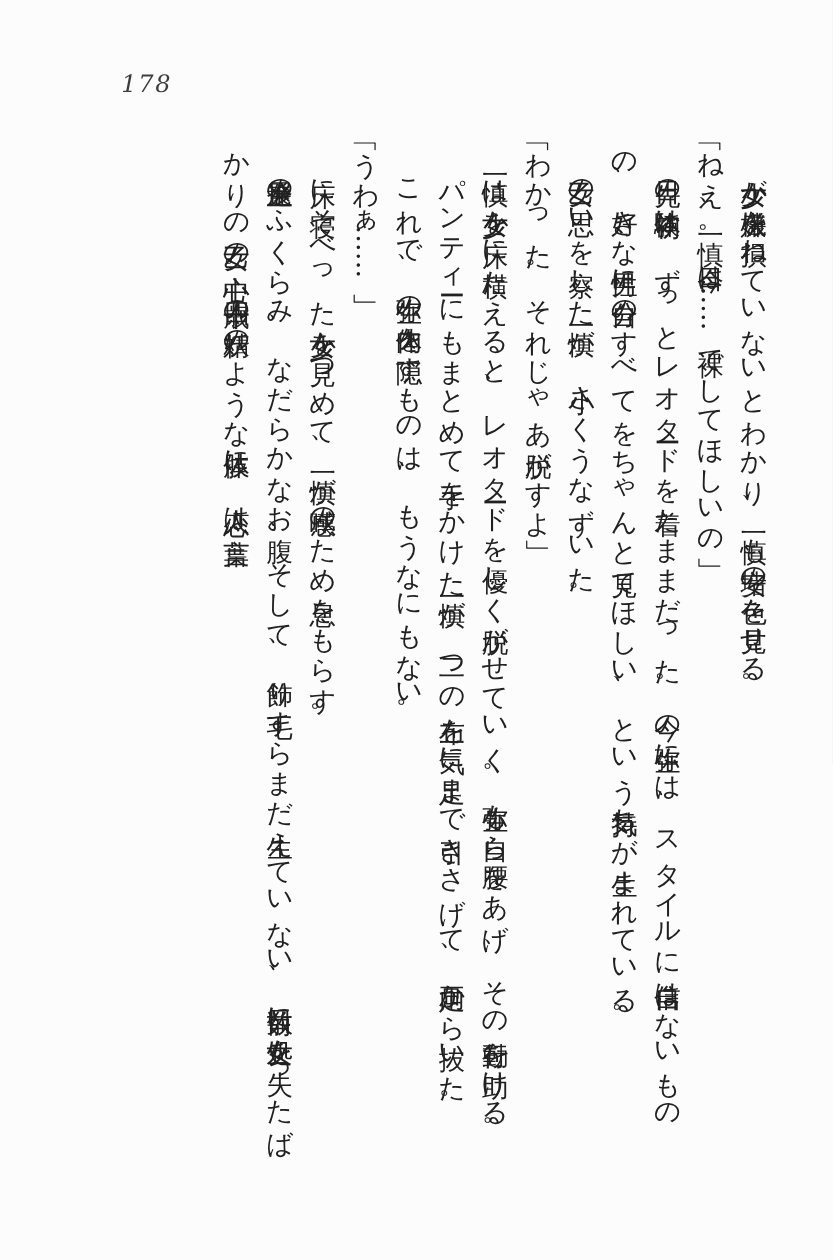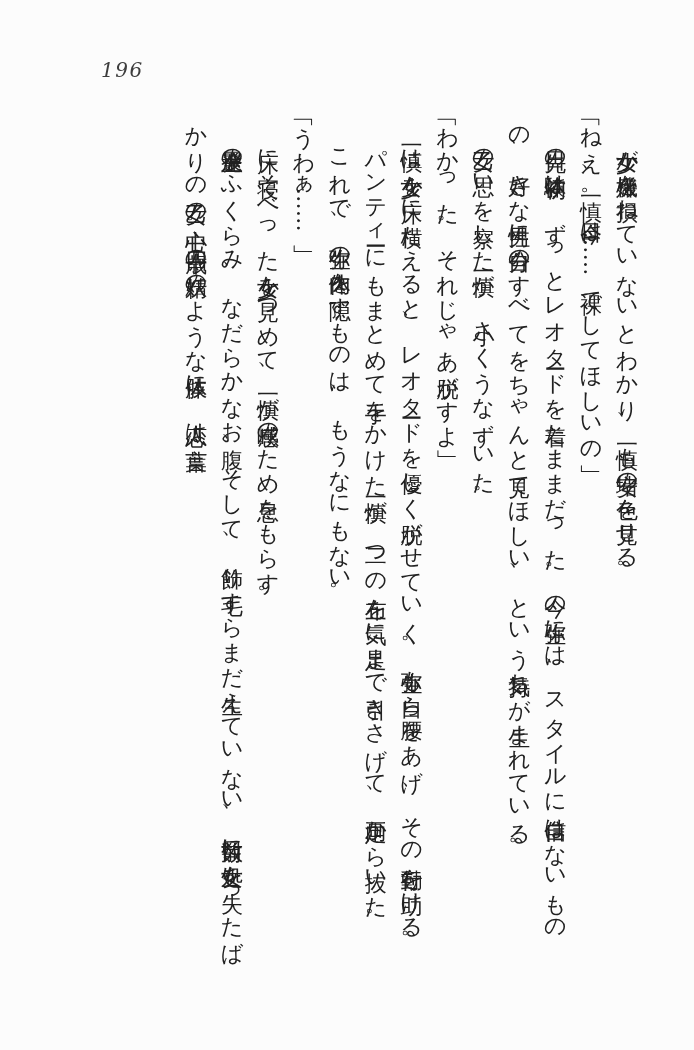"196" div.page-number { text: 196 -> 178 }
